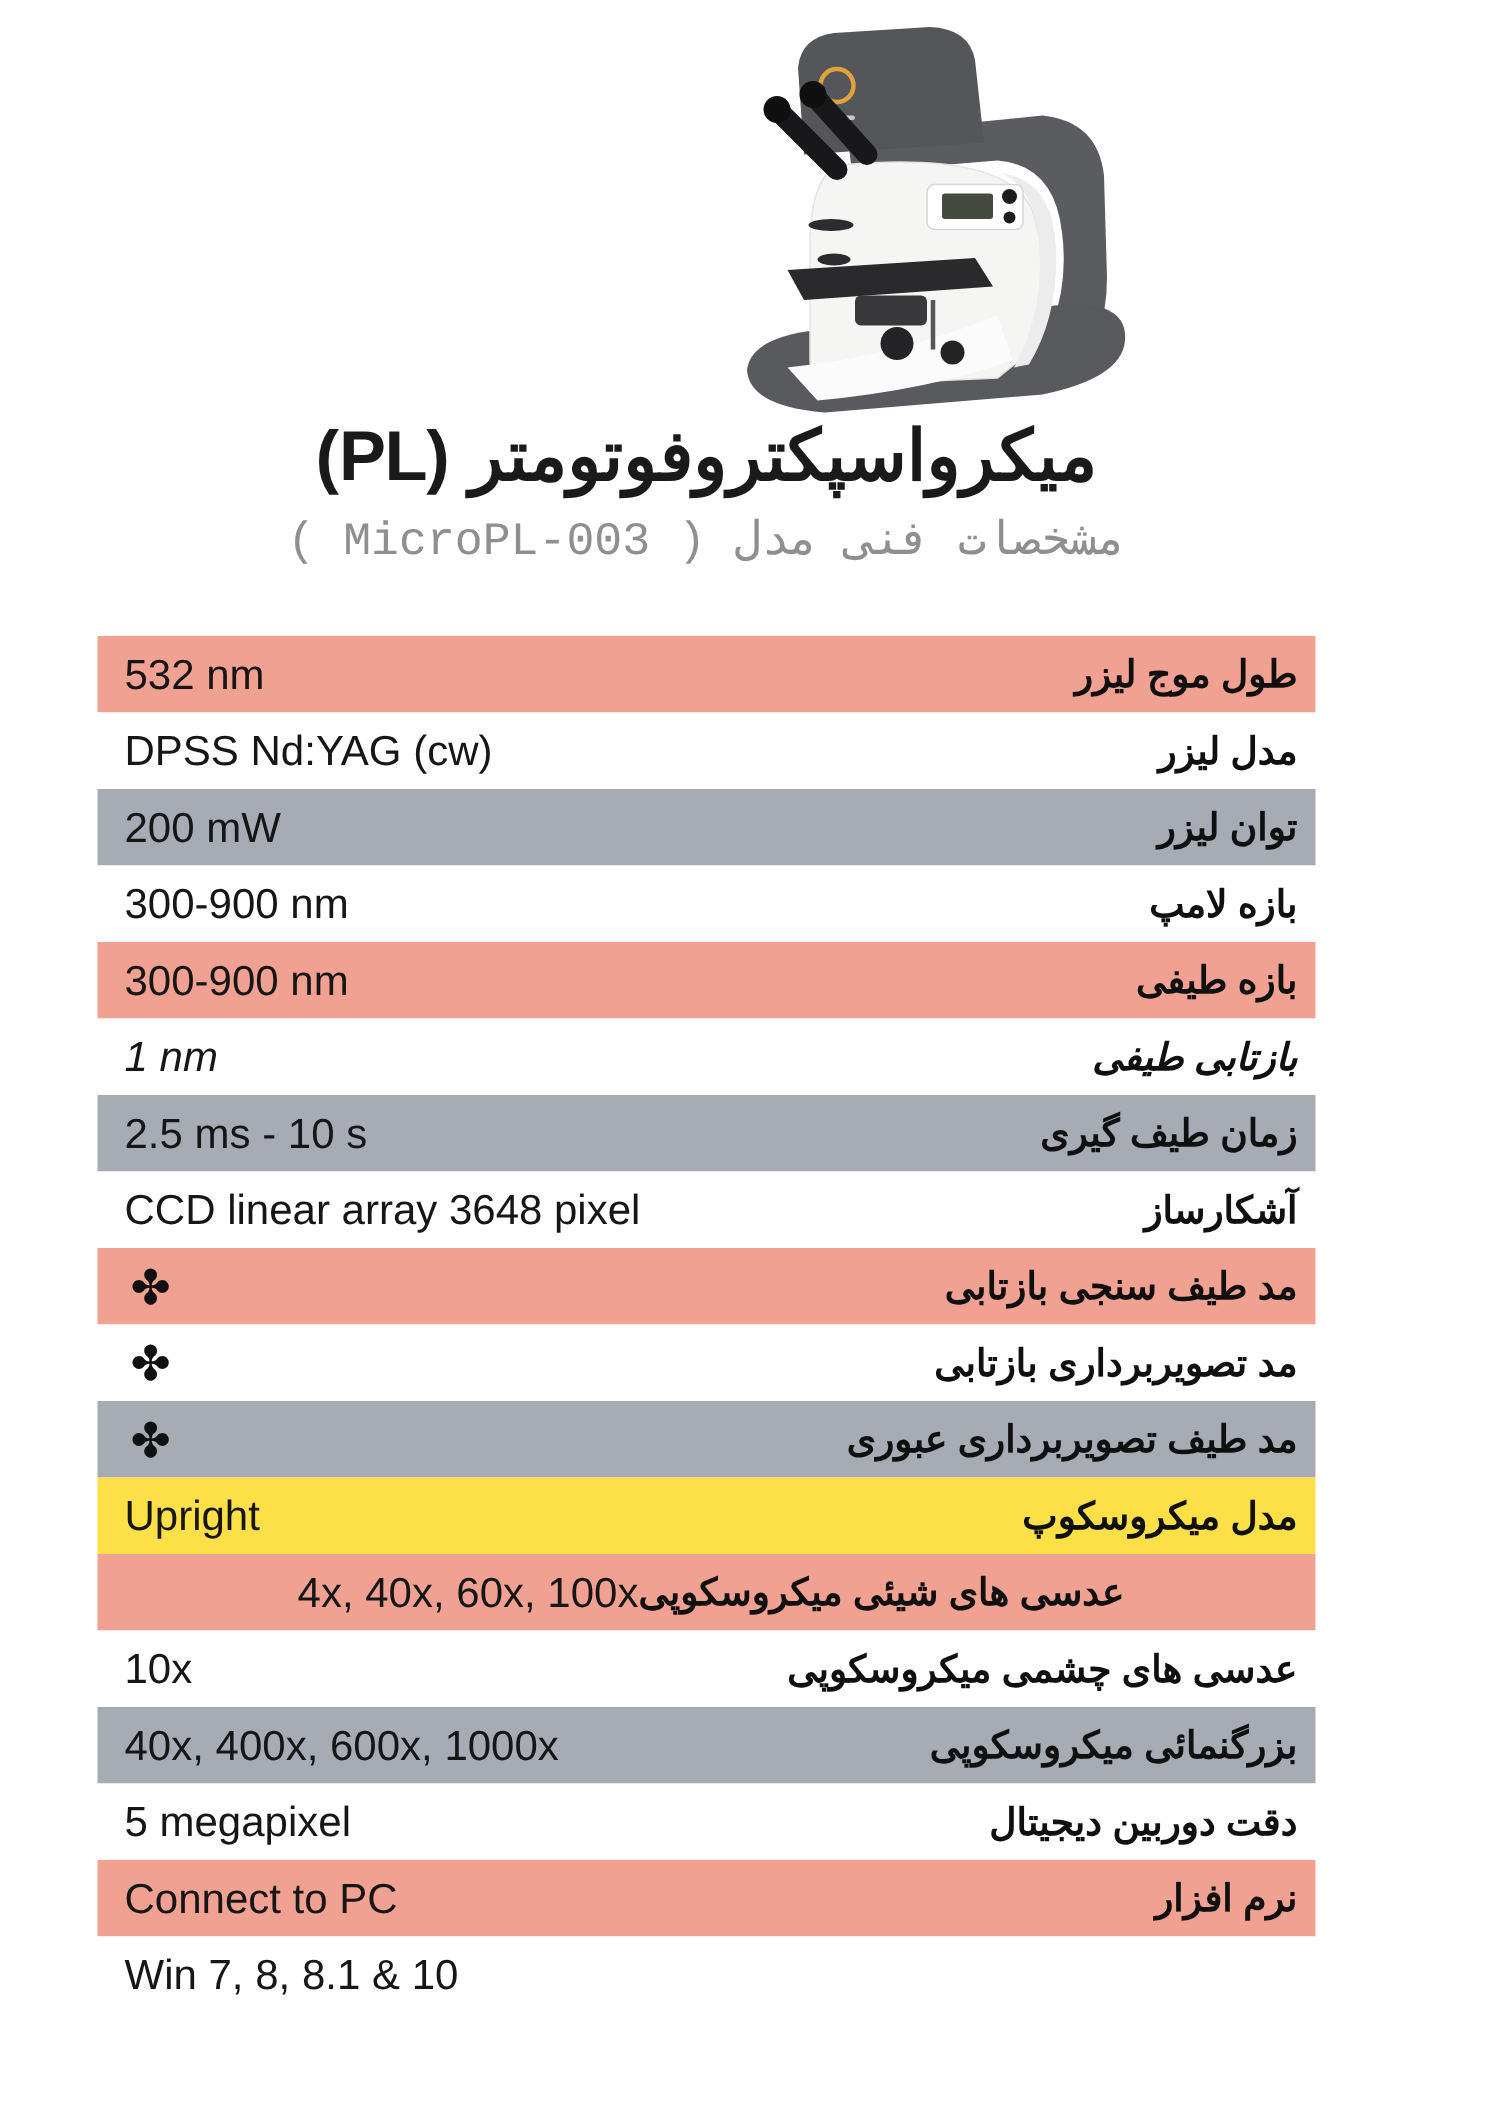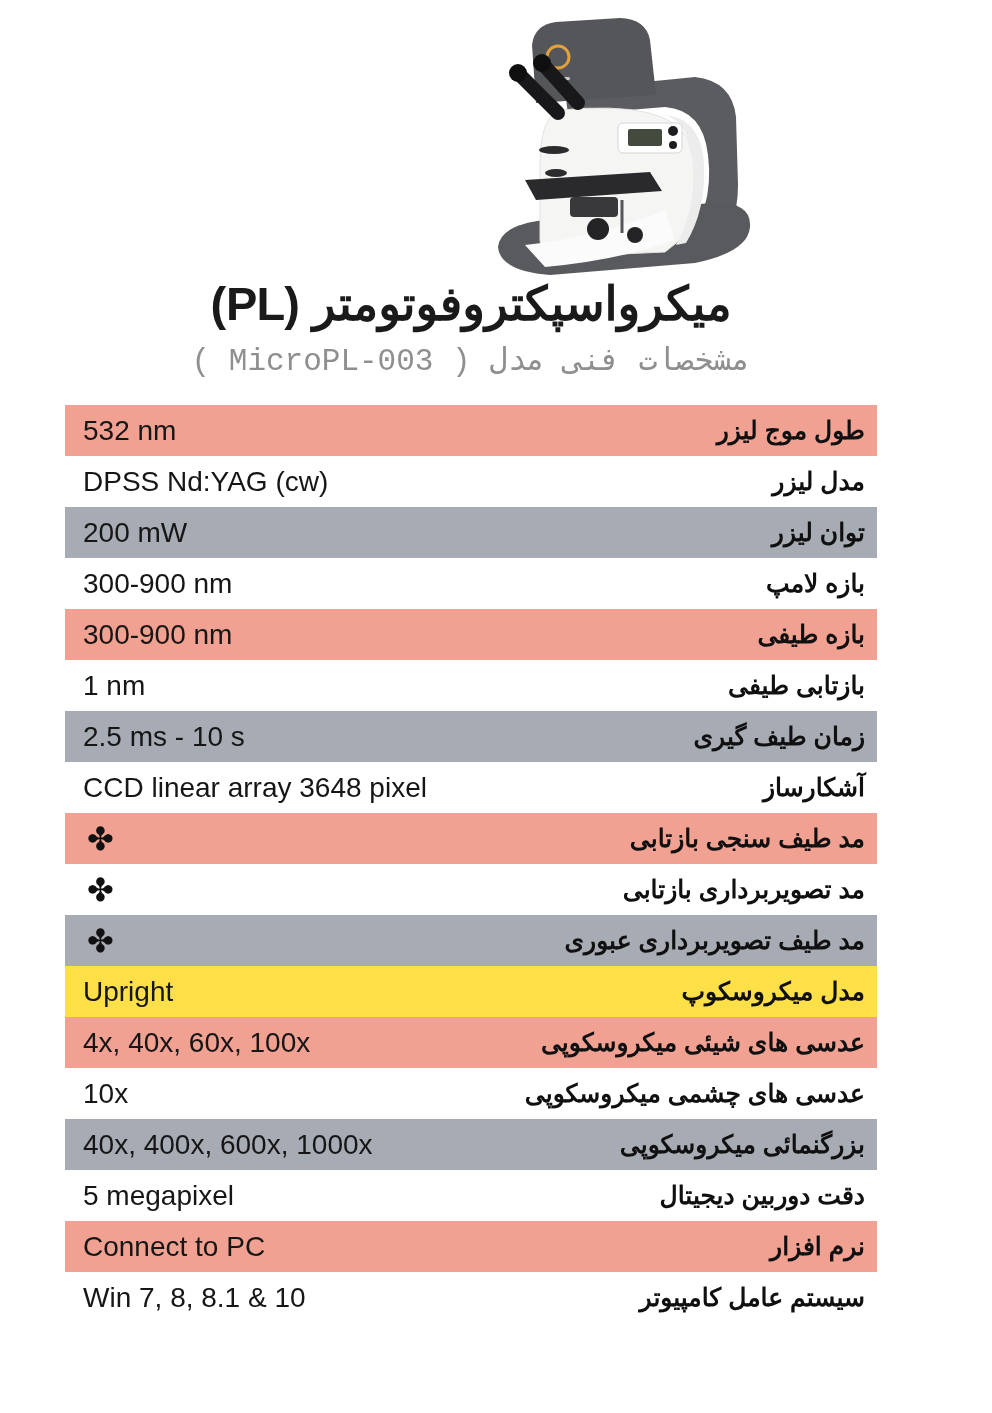"532 nm" .spec-table { top: 405px -> 424px }
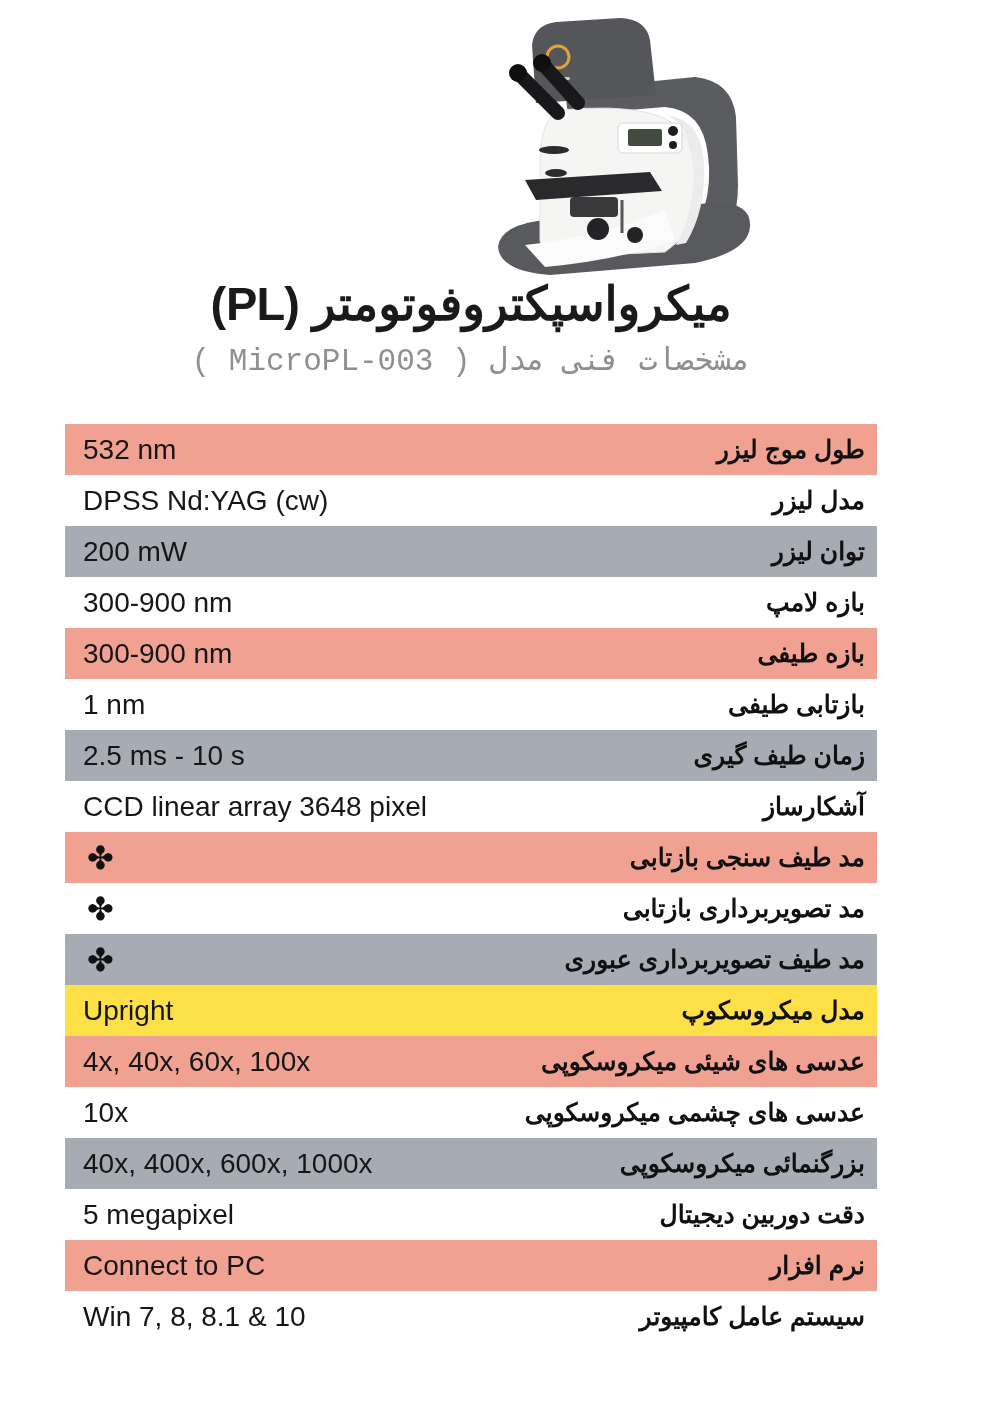"1 nm" div.row { font-style: none -> italic }
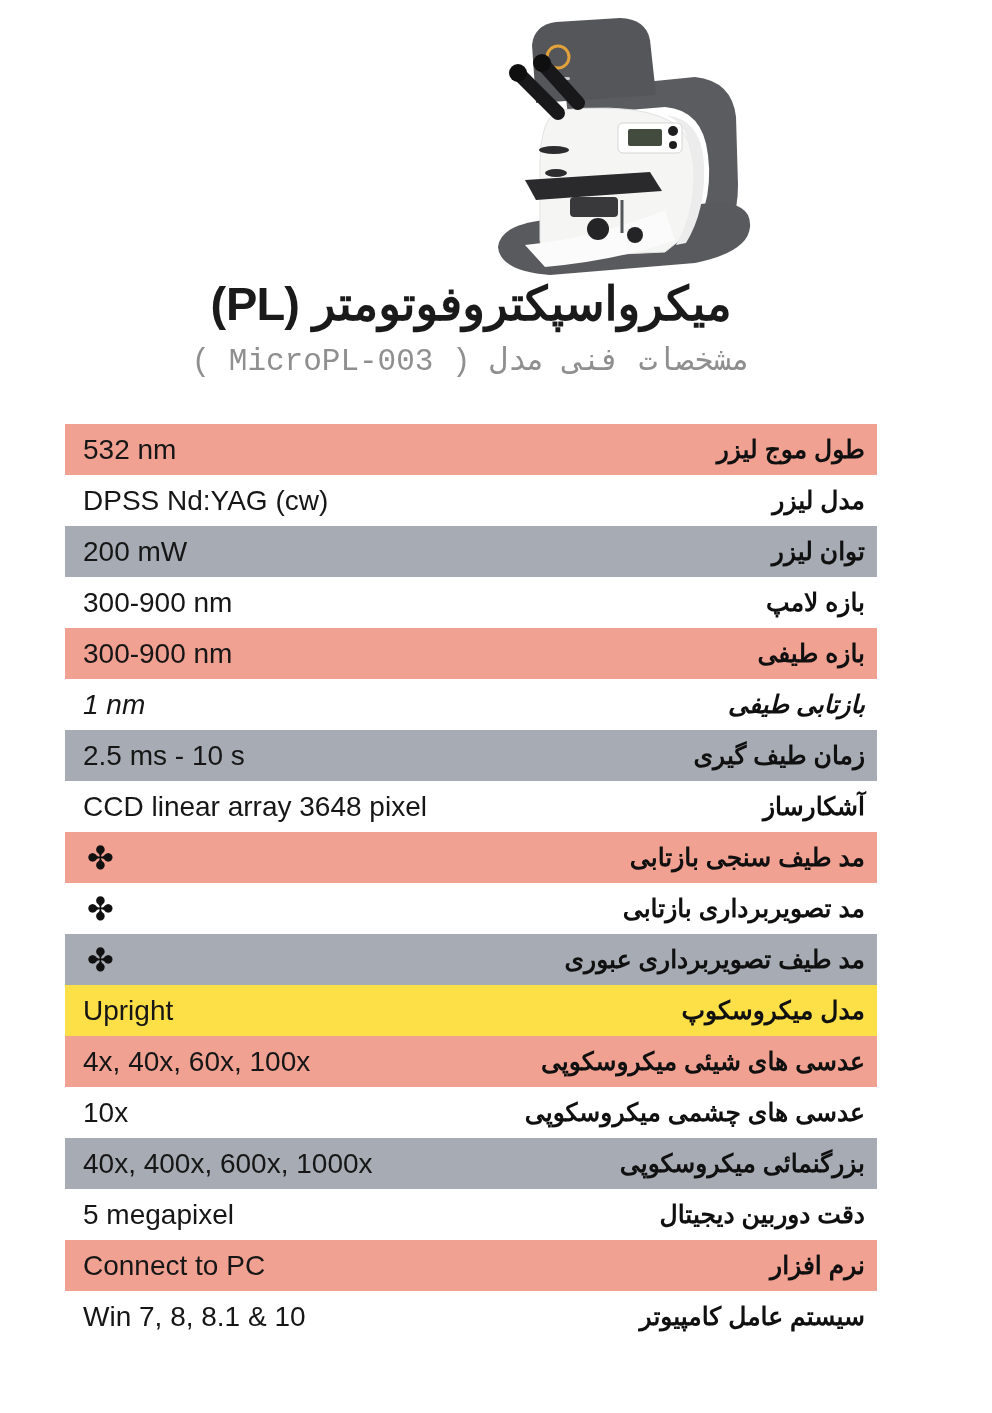"4x, 40x, 60x, 100x" div.row { justify-content: none -> center }
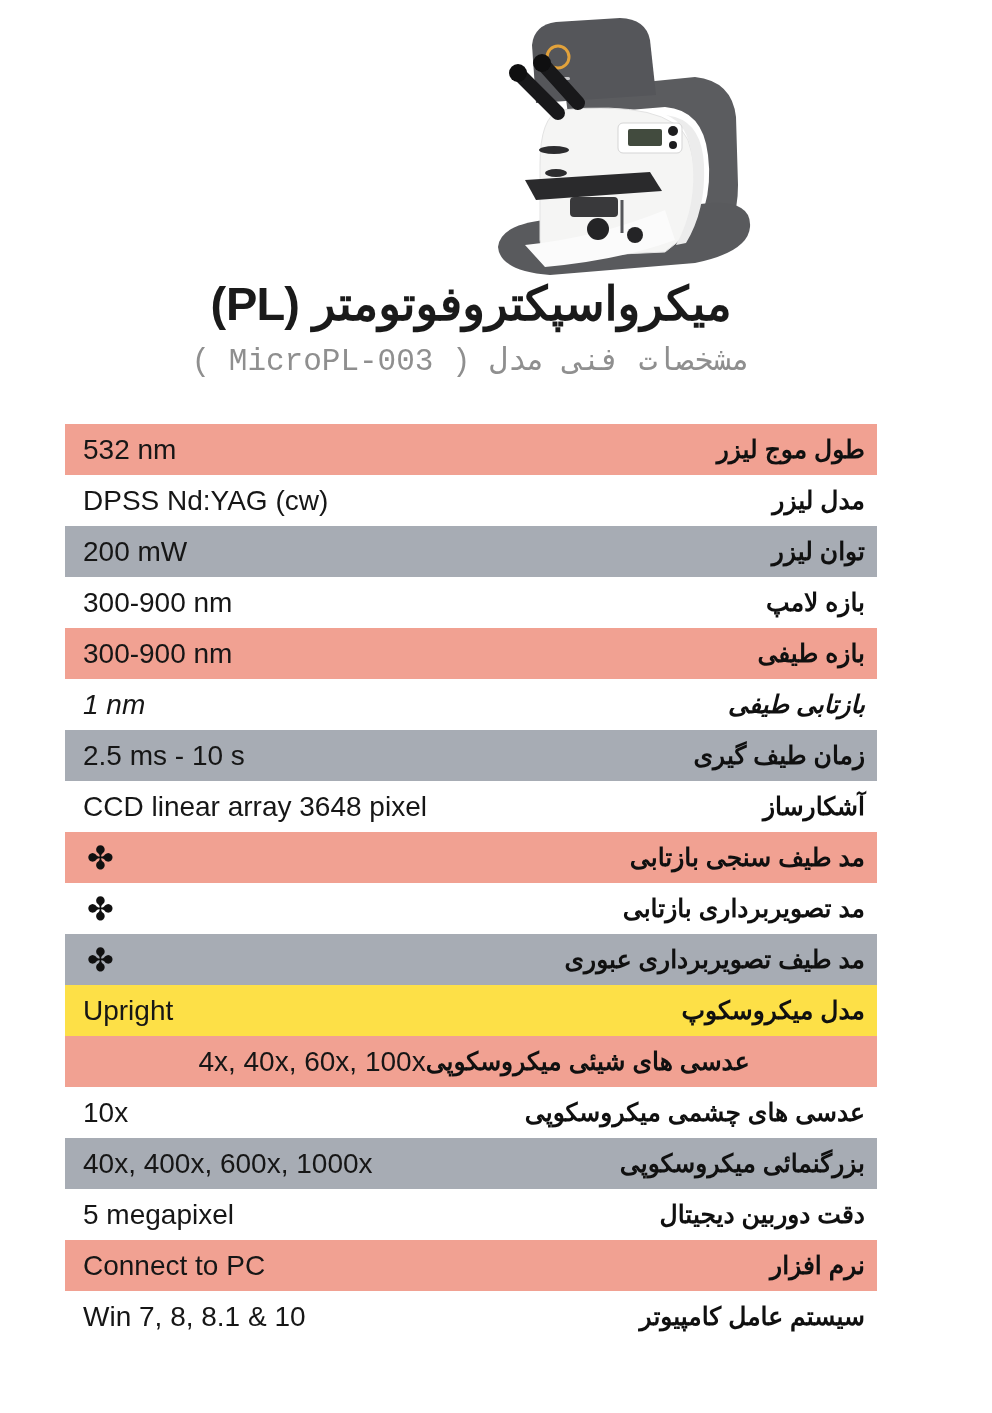"سیستم عامل کامپیوتر" div.label { html: <div>سیستم عامل کامپیوتر</div> -> none }
